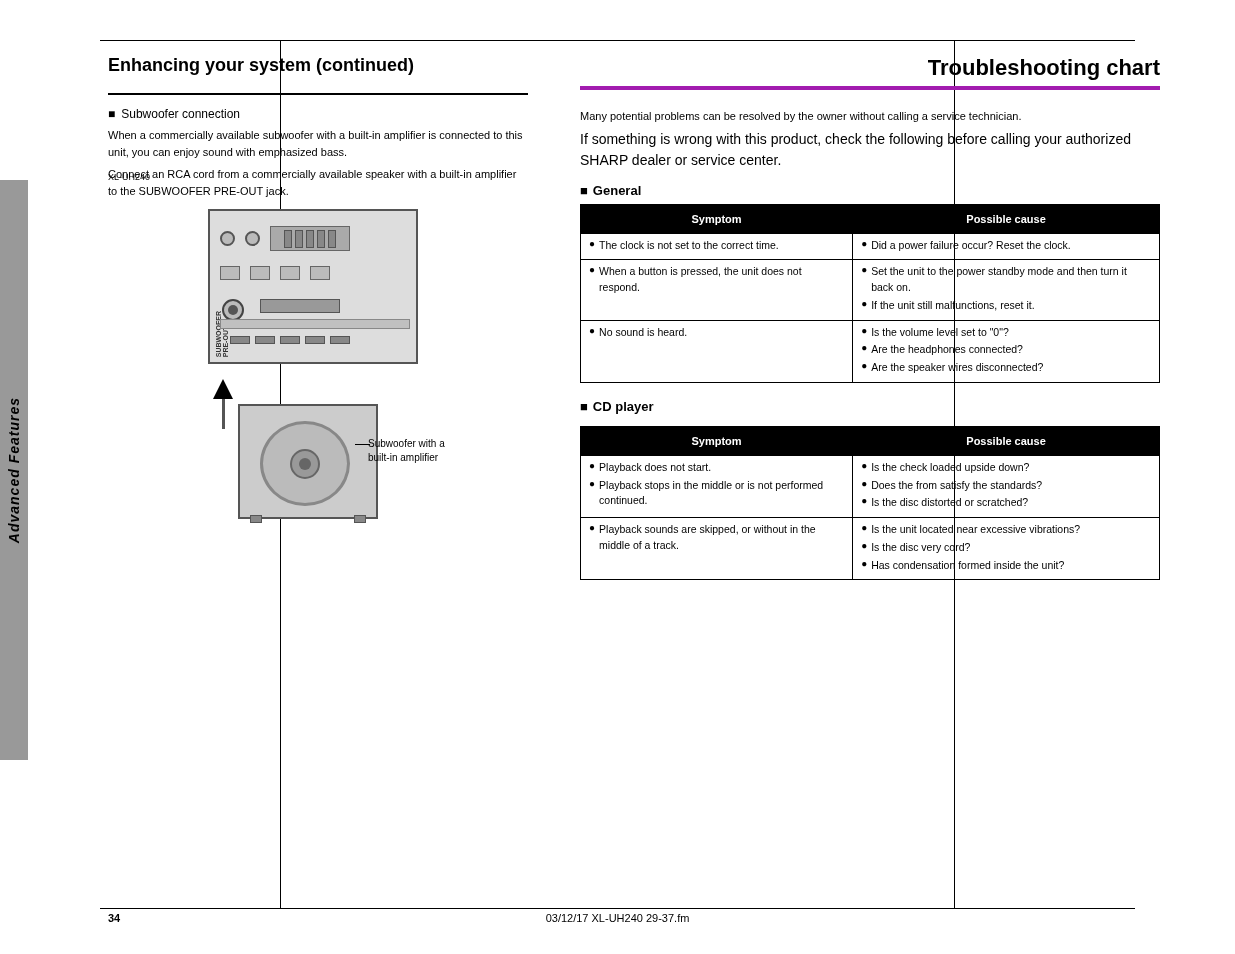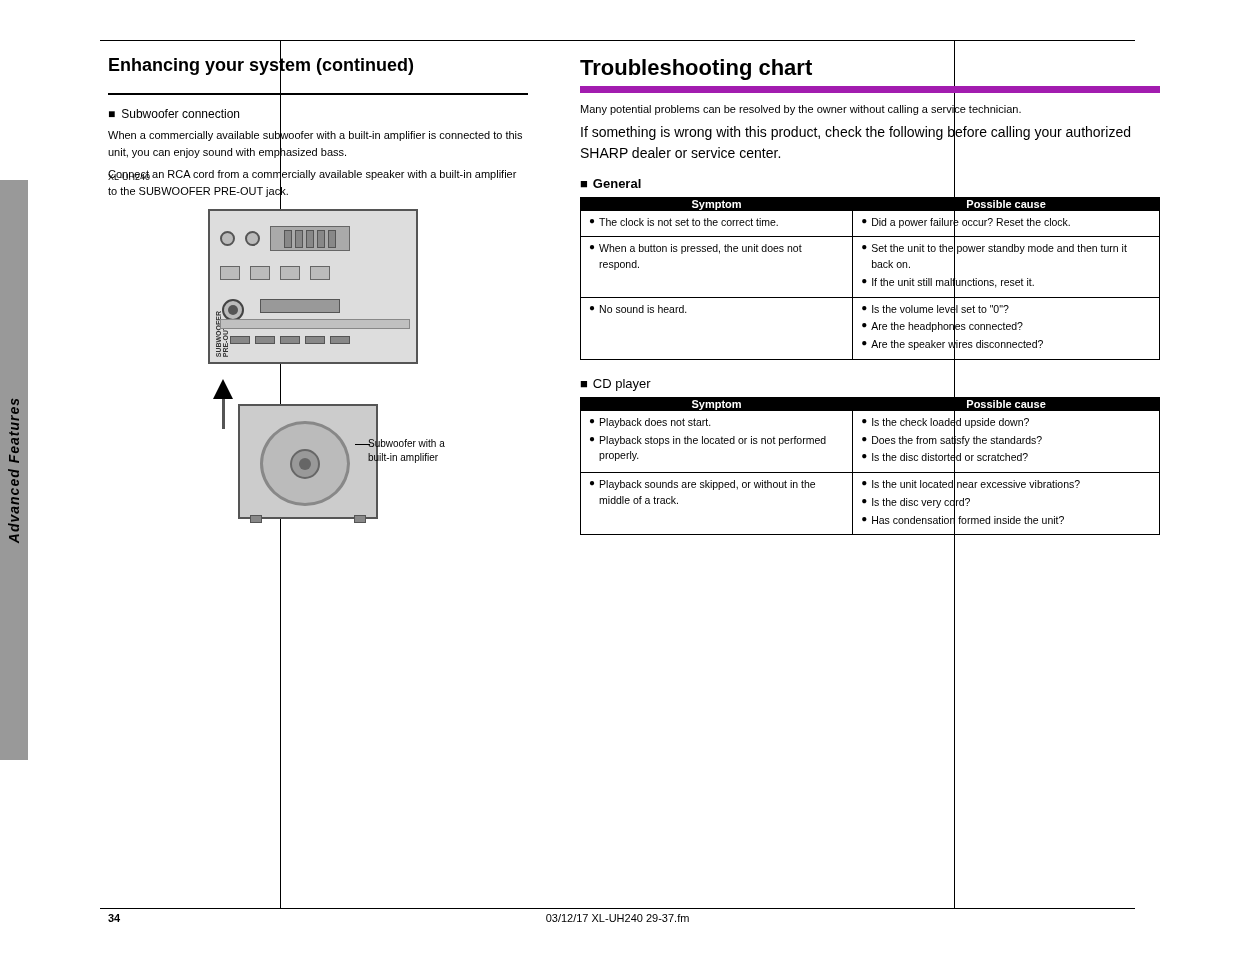"Troubleshooting chart" h1 { border-bottom: 7px solid #a21caf -> 4px solid #a21caf; margin-bottom: 8px -> 18px; text-align: none -> right }
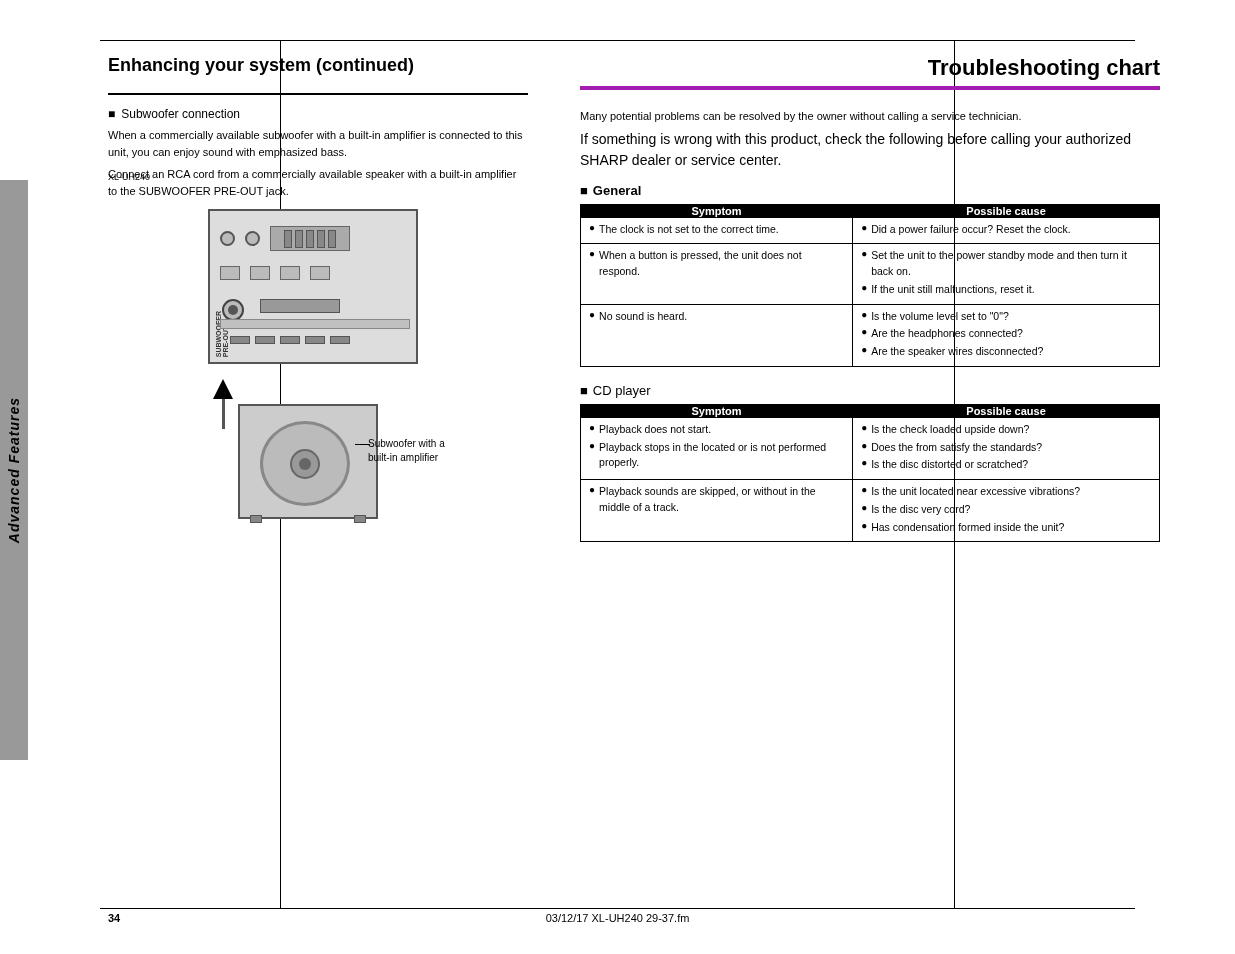"Symptom" .trouble-table th { padding: 0 8px -> 8px 8px }
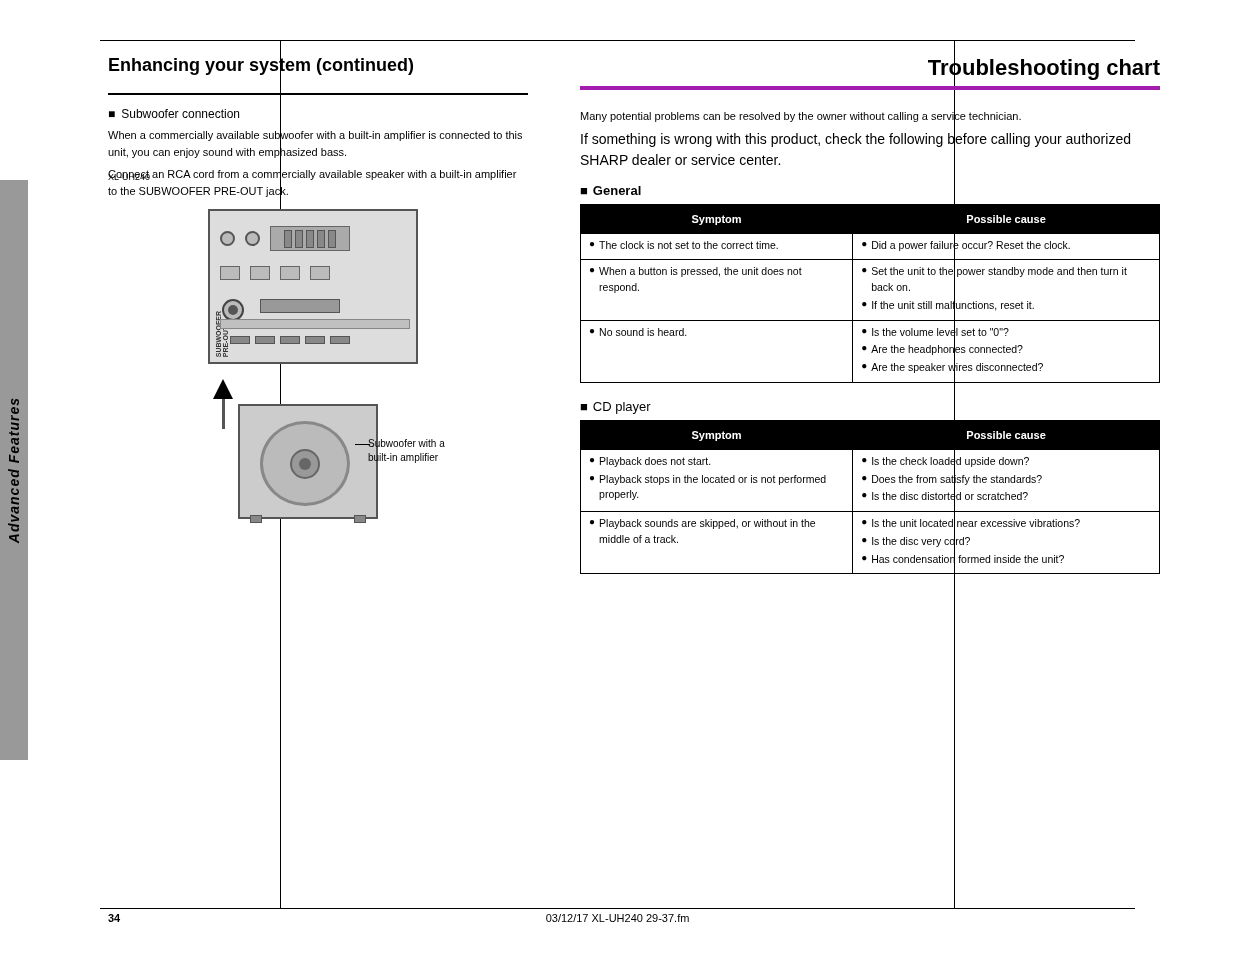"CD player" div.section-indicator { font-weight: normal -> bold; margin-bottom: 6px -> 12px }
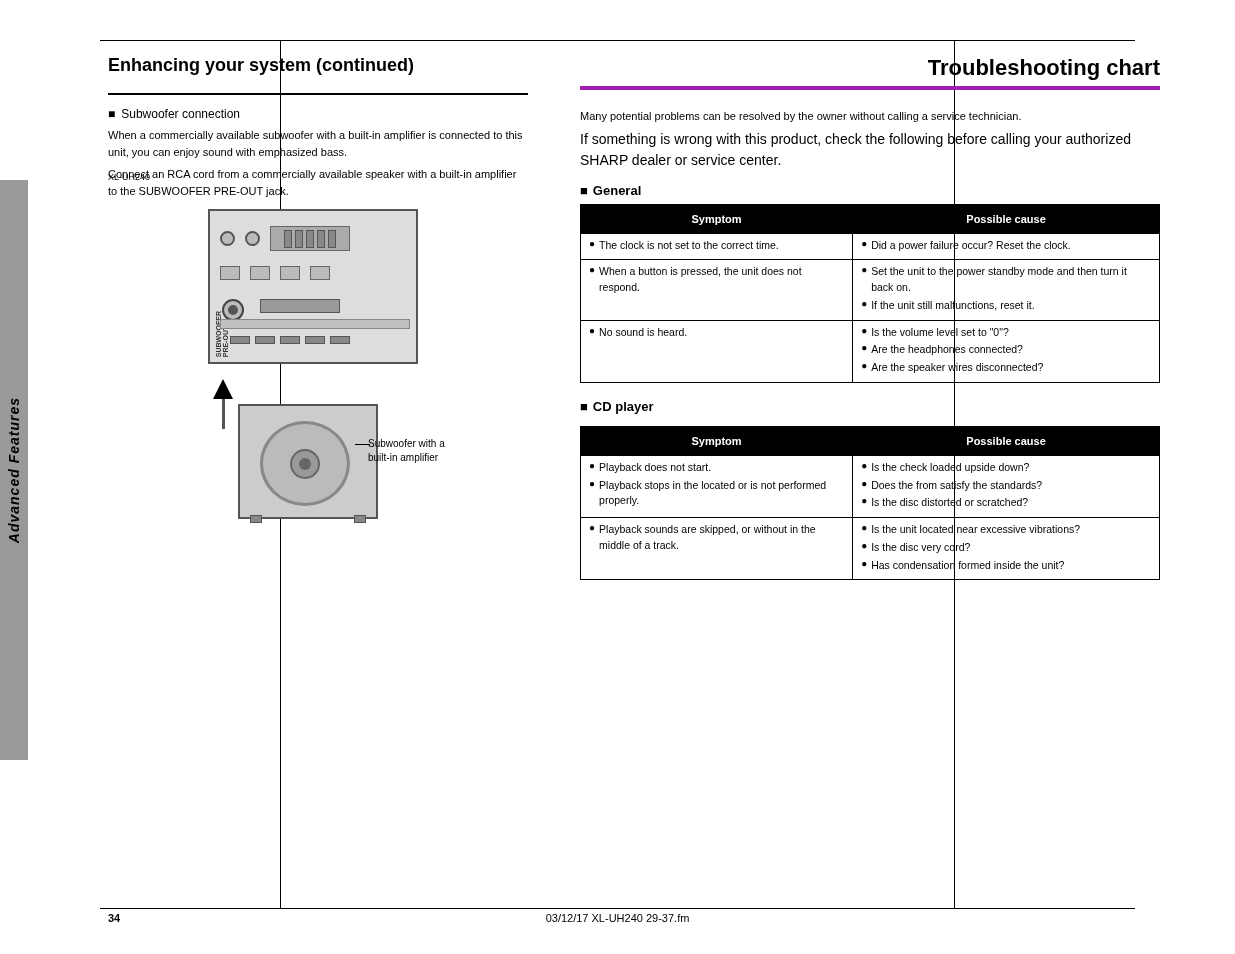"Playback stops in the located" span { text: located or is not performed properly -> middle or is not performed continued }
